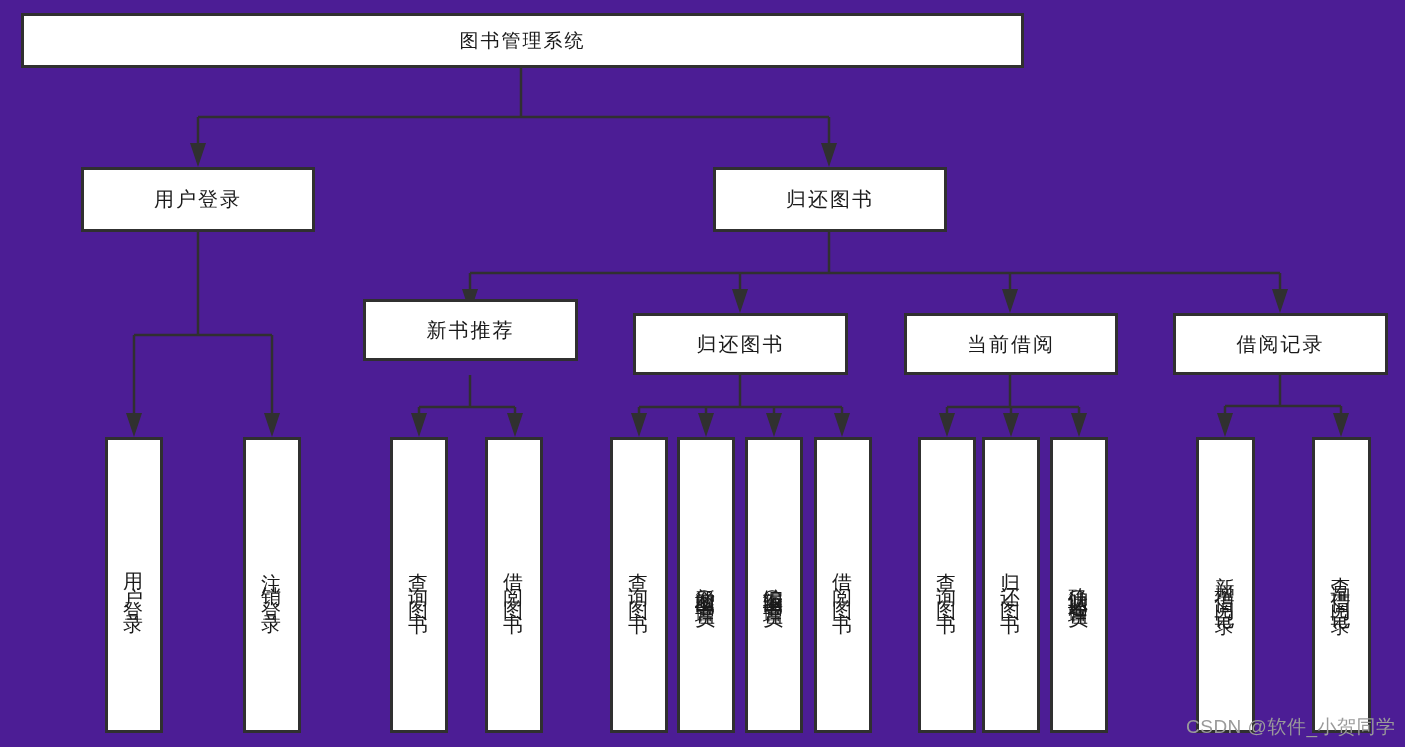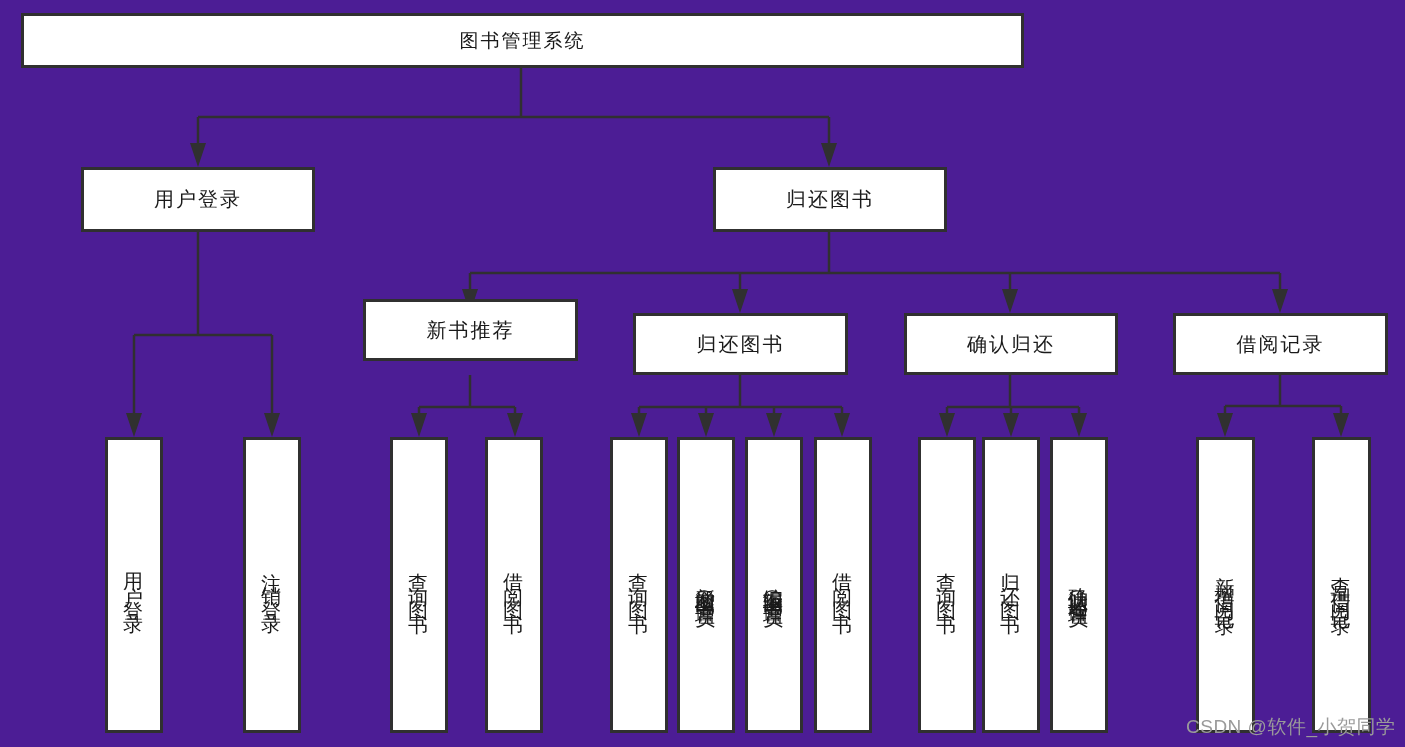"确认归还" div.node { text: 确认归还 -> 当前借阅 }
